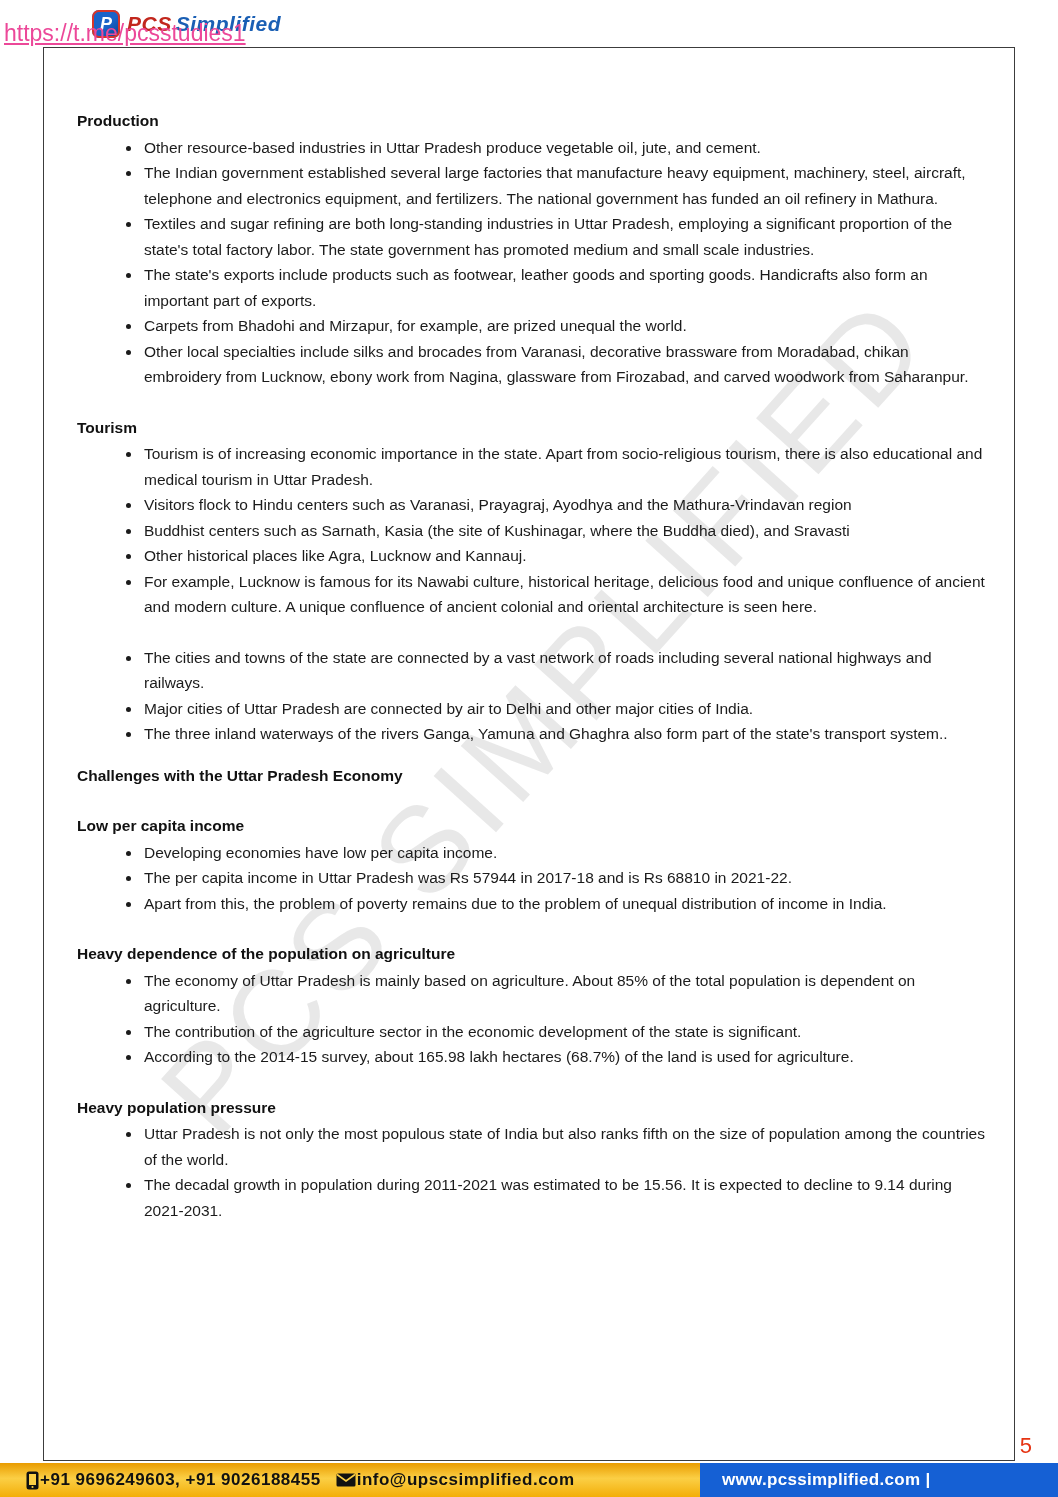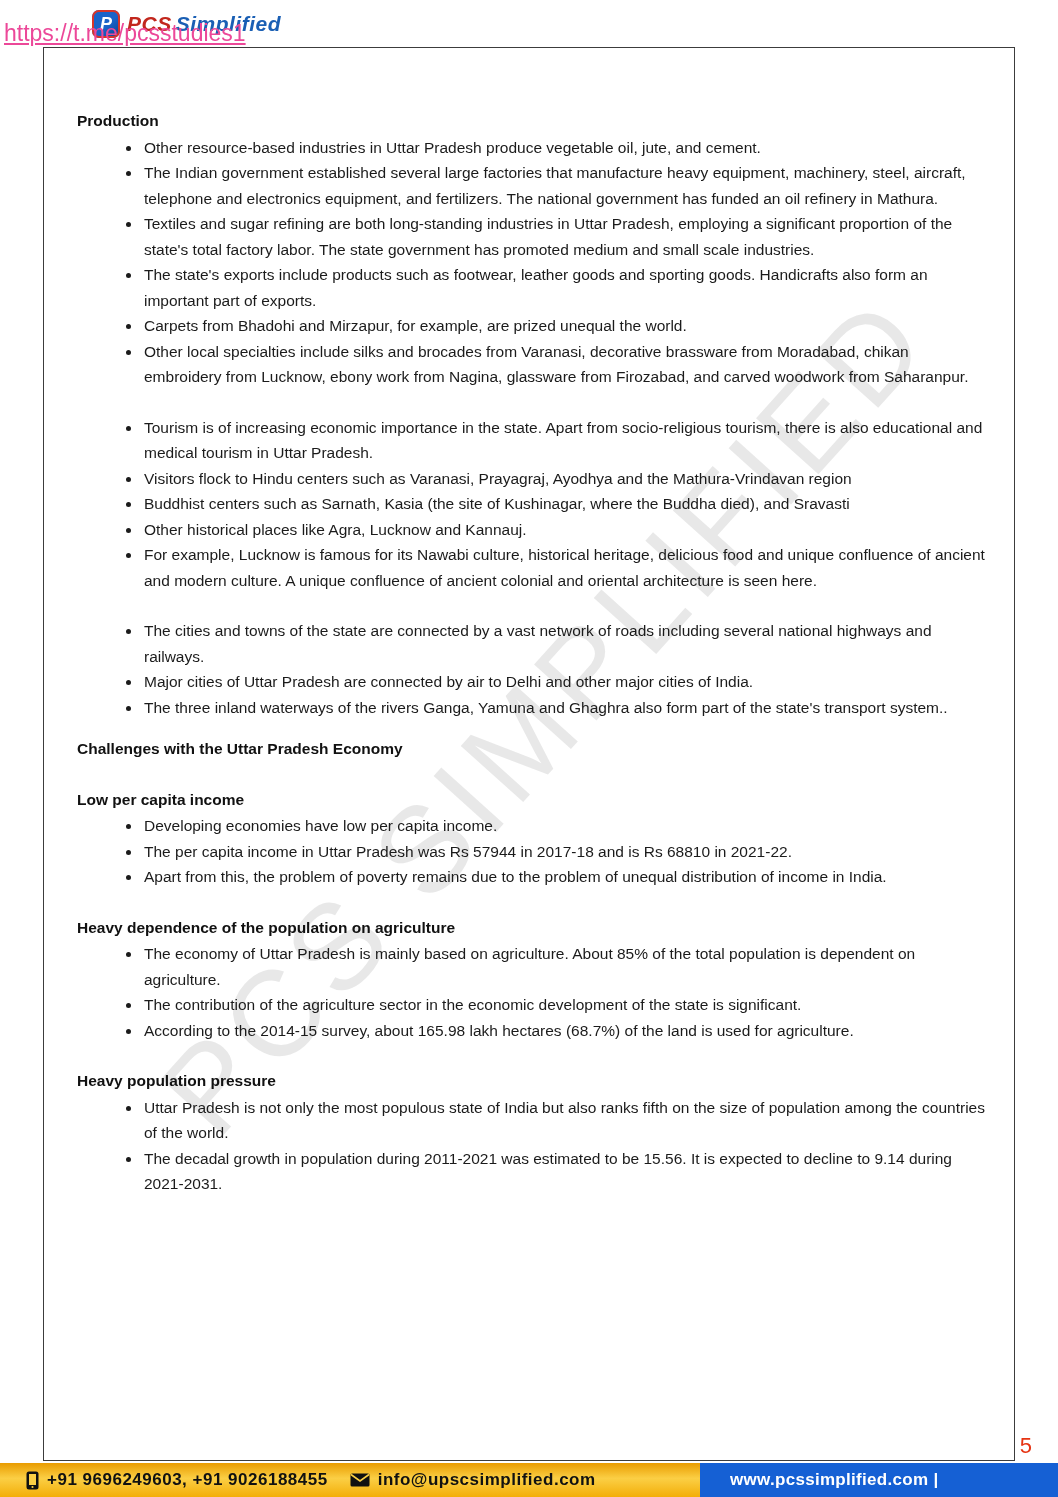"Tourism" div.heading { html: none -> <div>Tourism</div> }
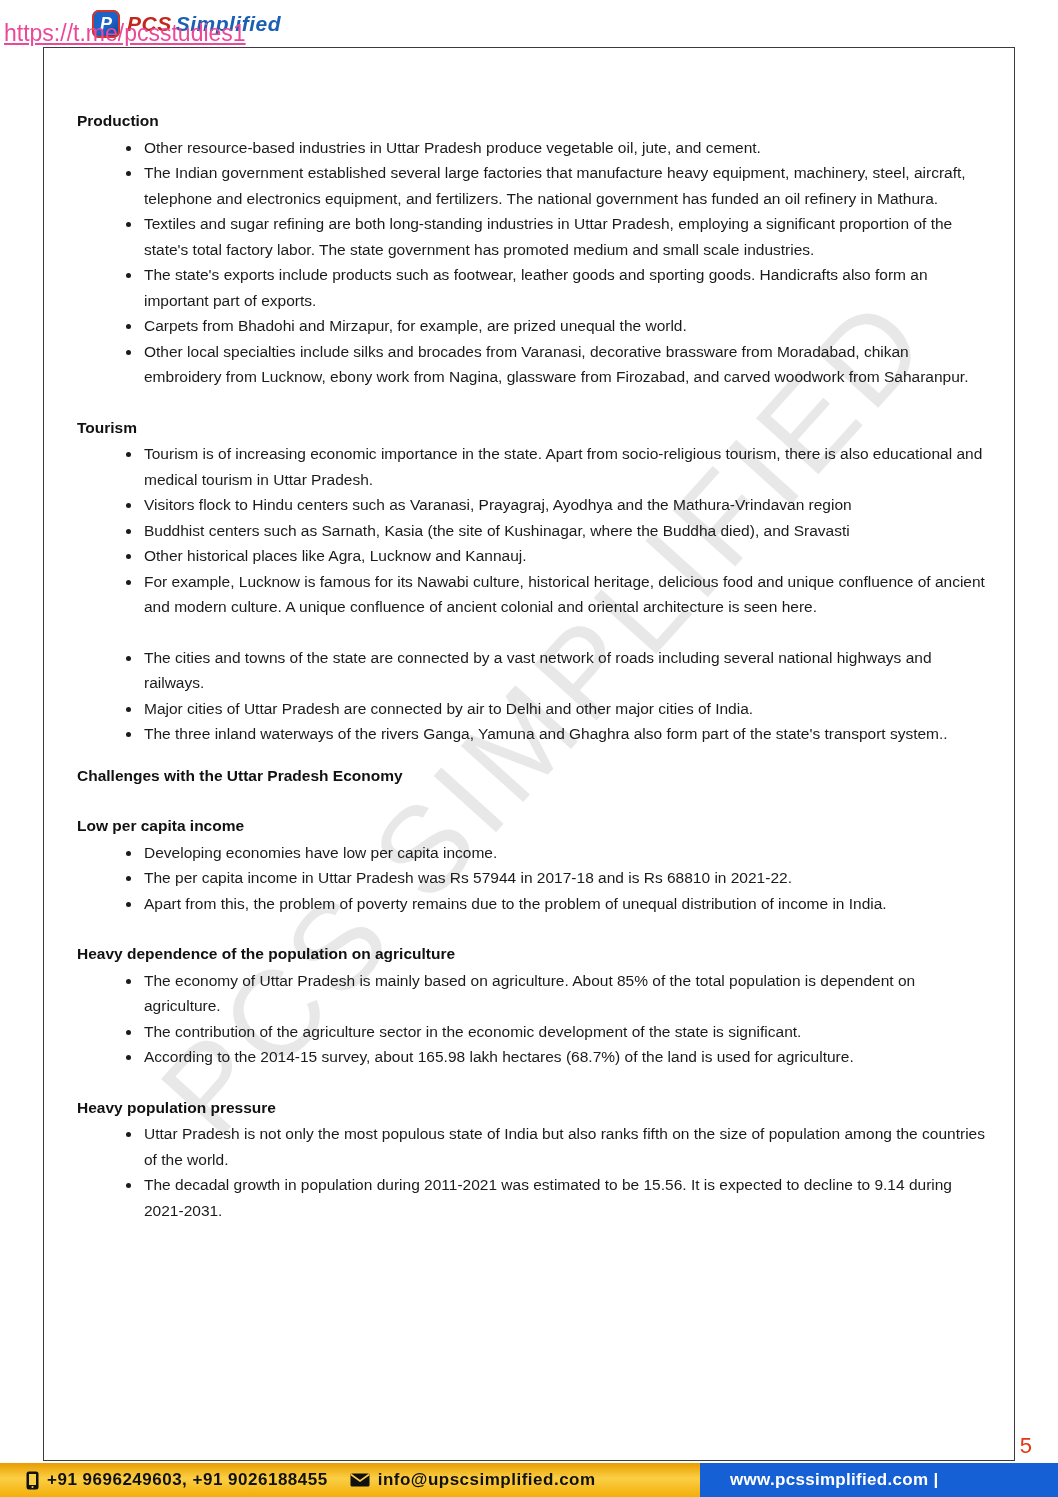"+91 9696249603, +91 9026188455" .footer-left { gap: 8px -> 1px }
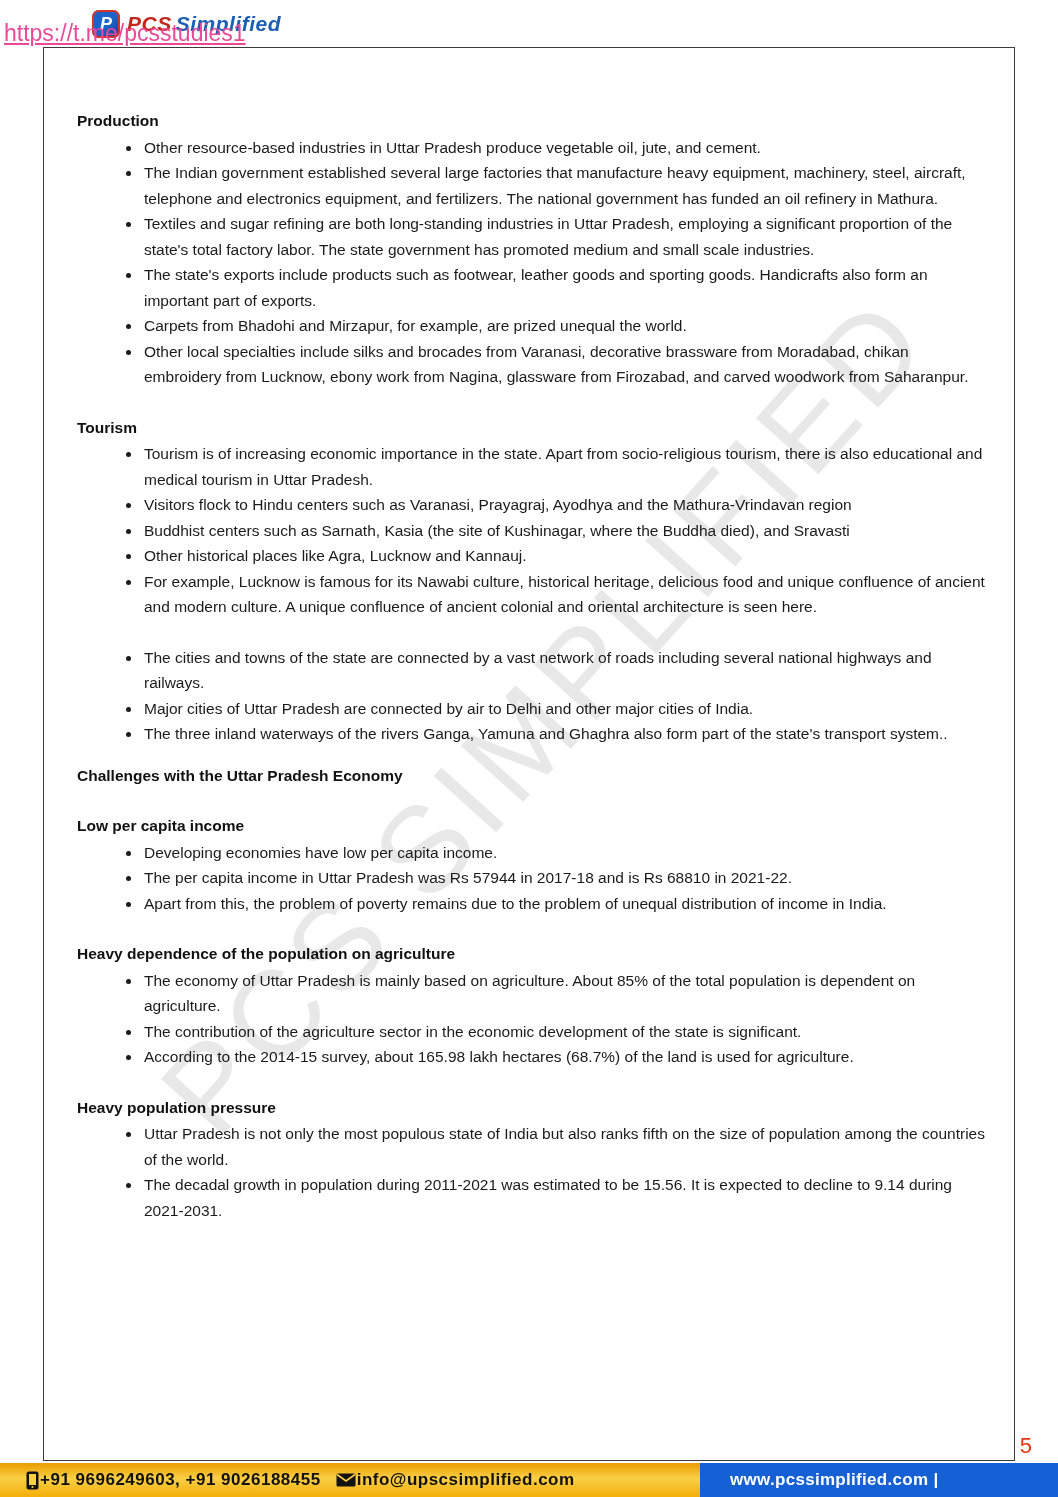"www.pcssimplified.com |" .footer-right { padding-left: 30px -> 22px }
